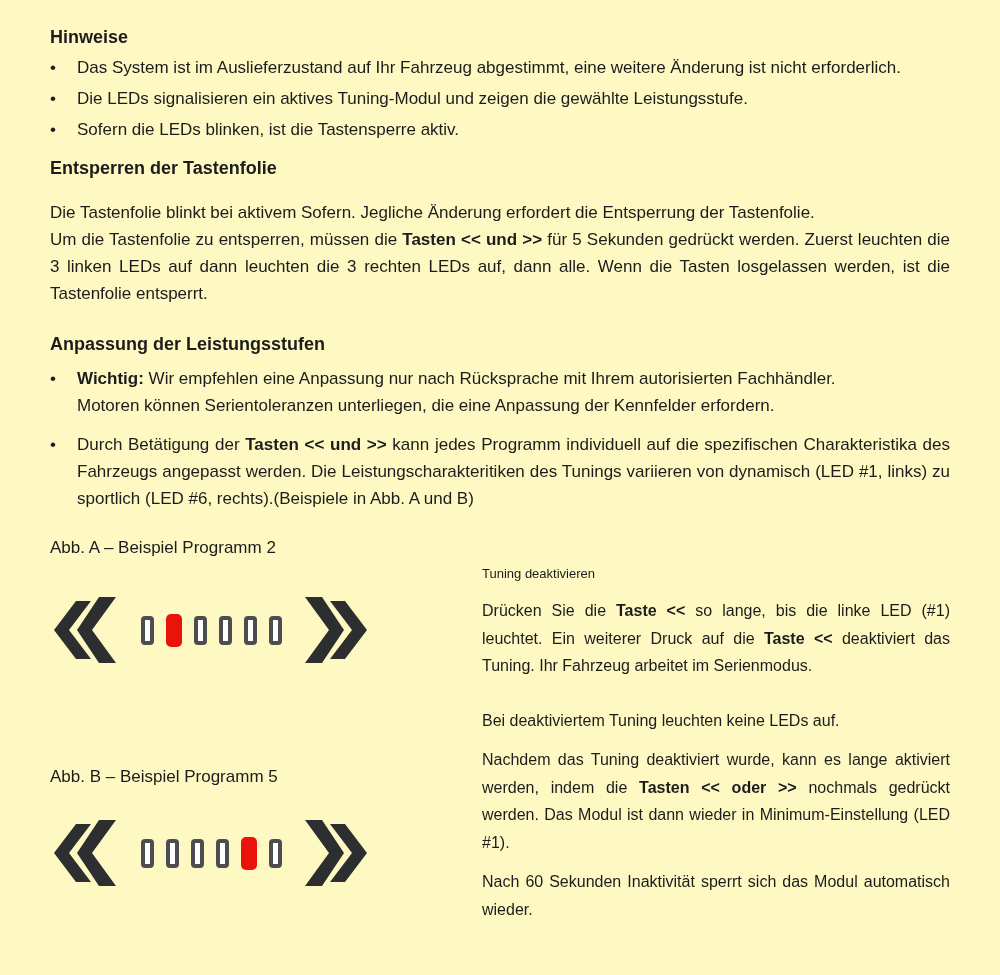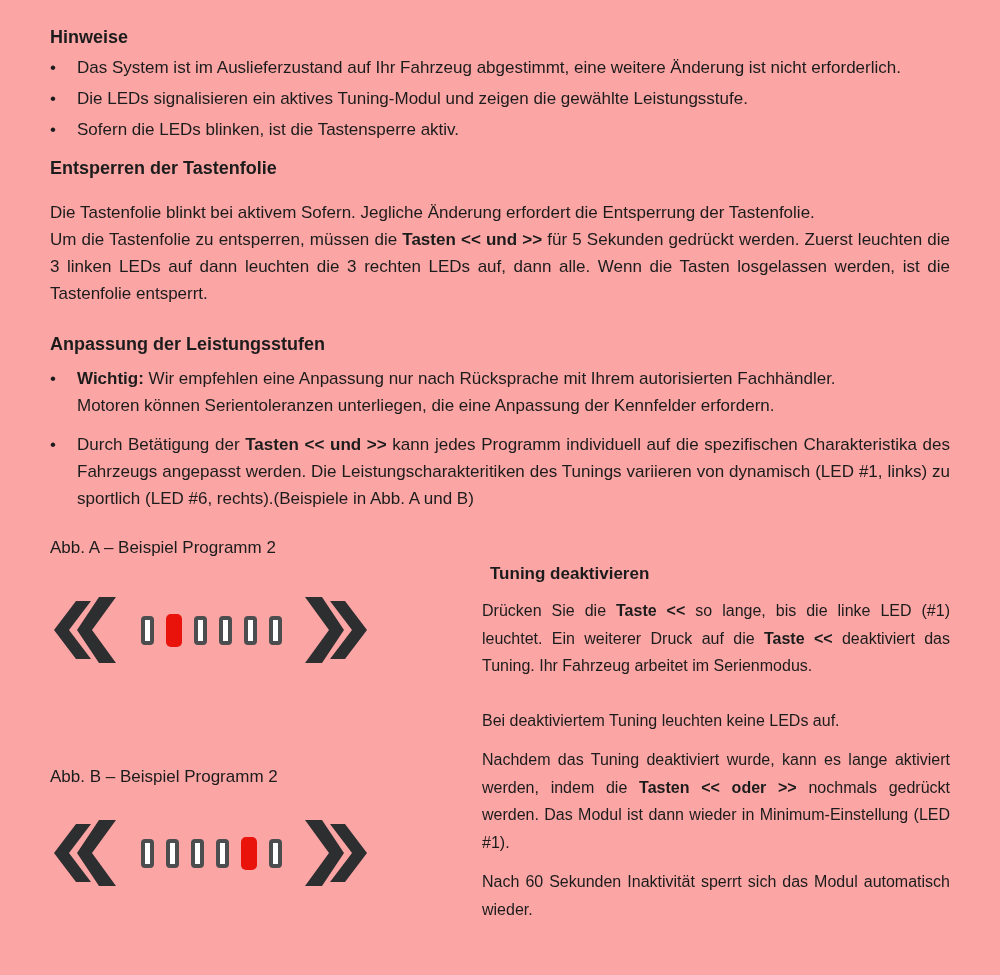"Hinweise" .page { background: #fca5a5 -> #fef9c3 }
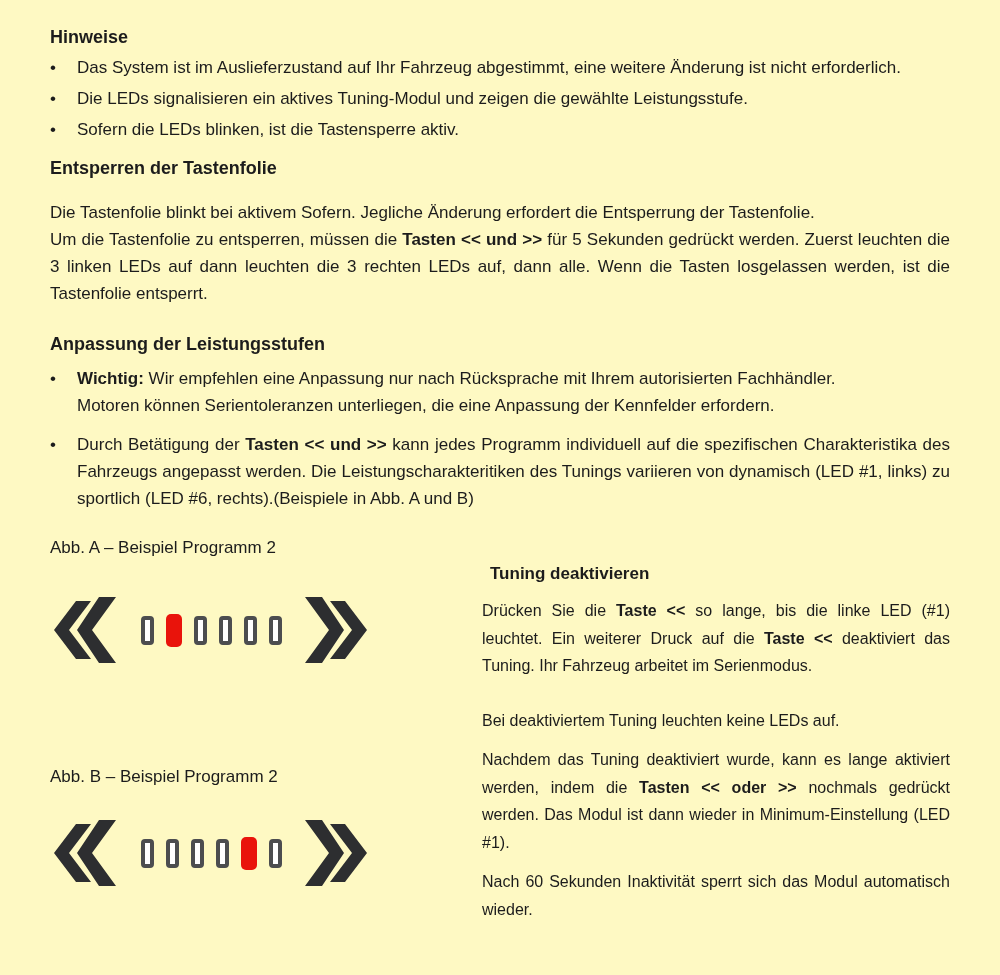"Tuning deaktivieren" .col-right h3 { font-size: 17px -> 13px; font-weight: 700 -> 400; margin: 30px 0 0 8px -> 30px 0 0 0 }
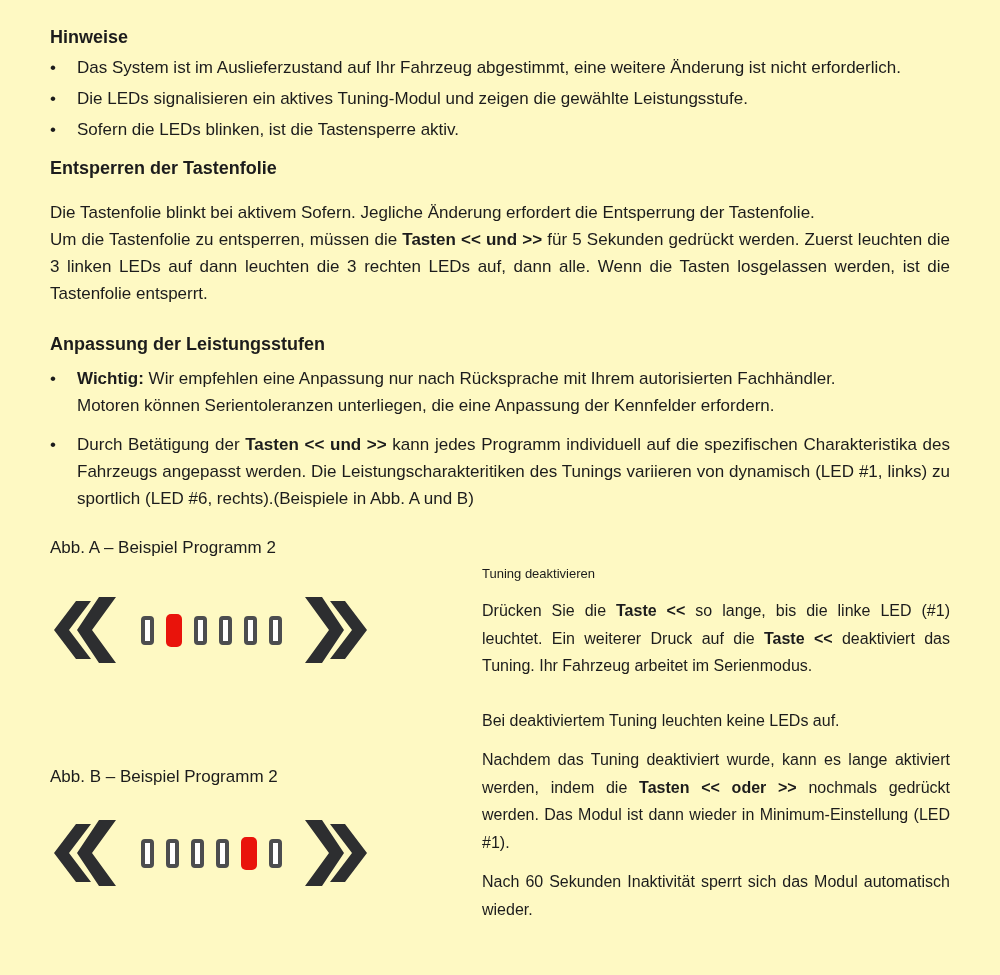"Abb. B – Beispiel Programm" p.fig-label { text: 2 -> 5 }
